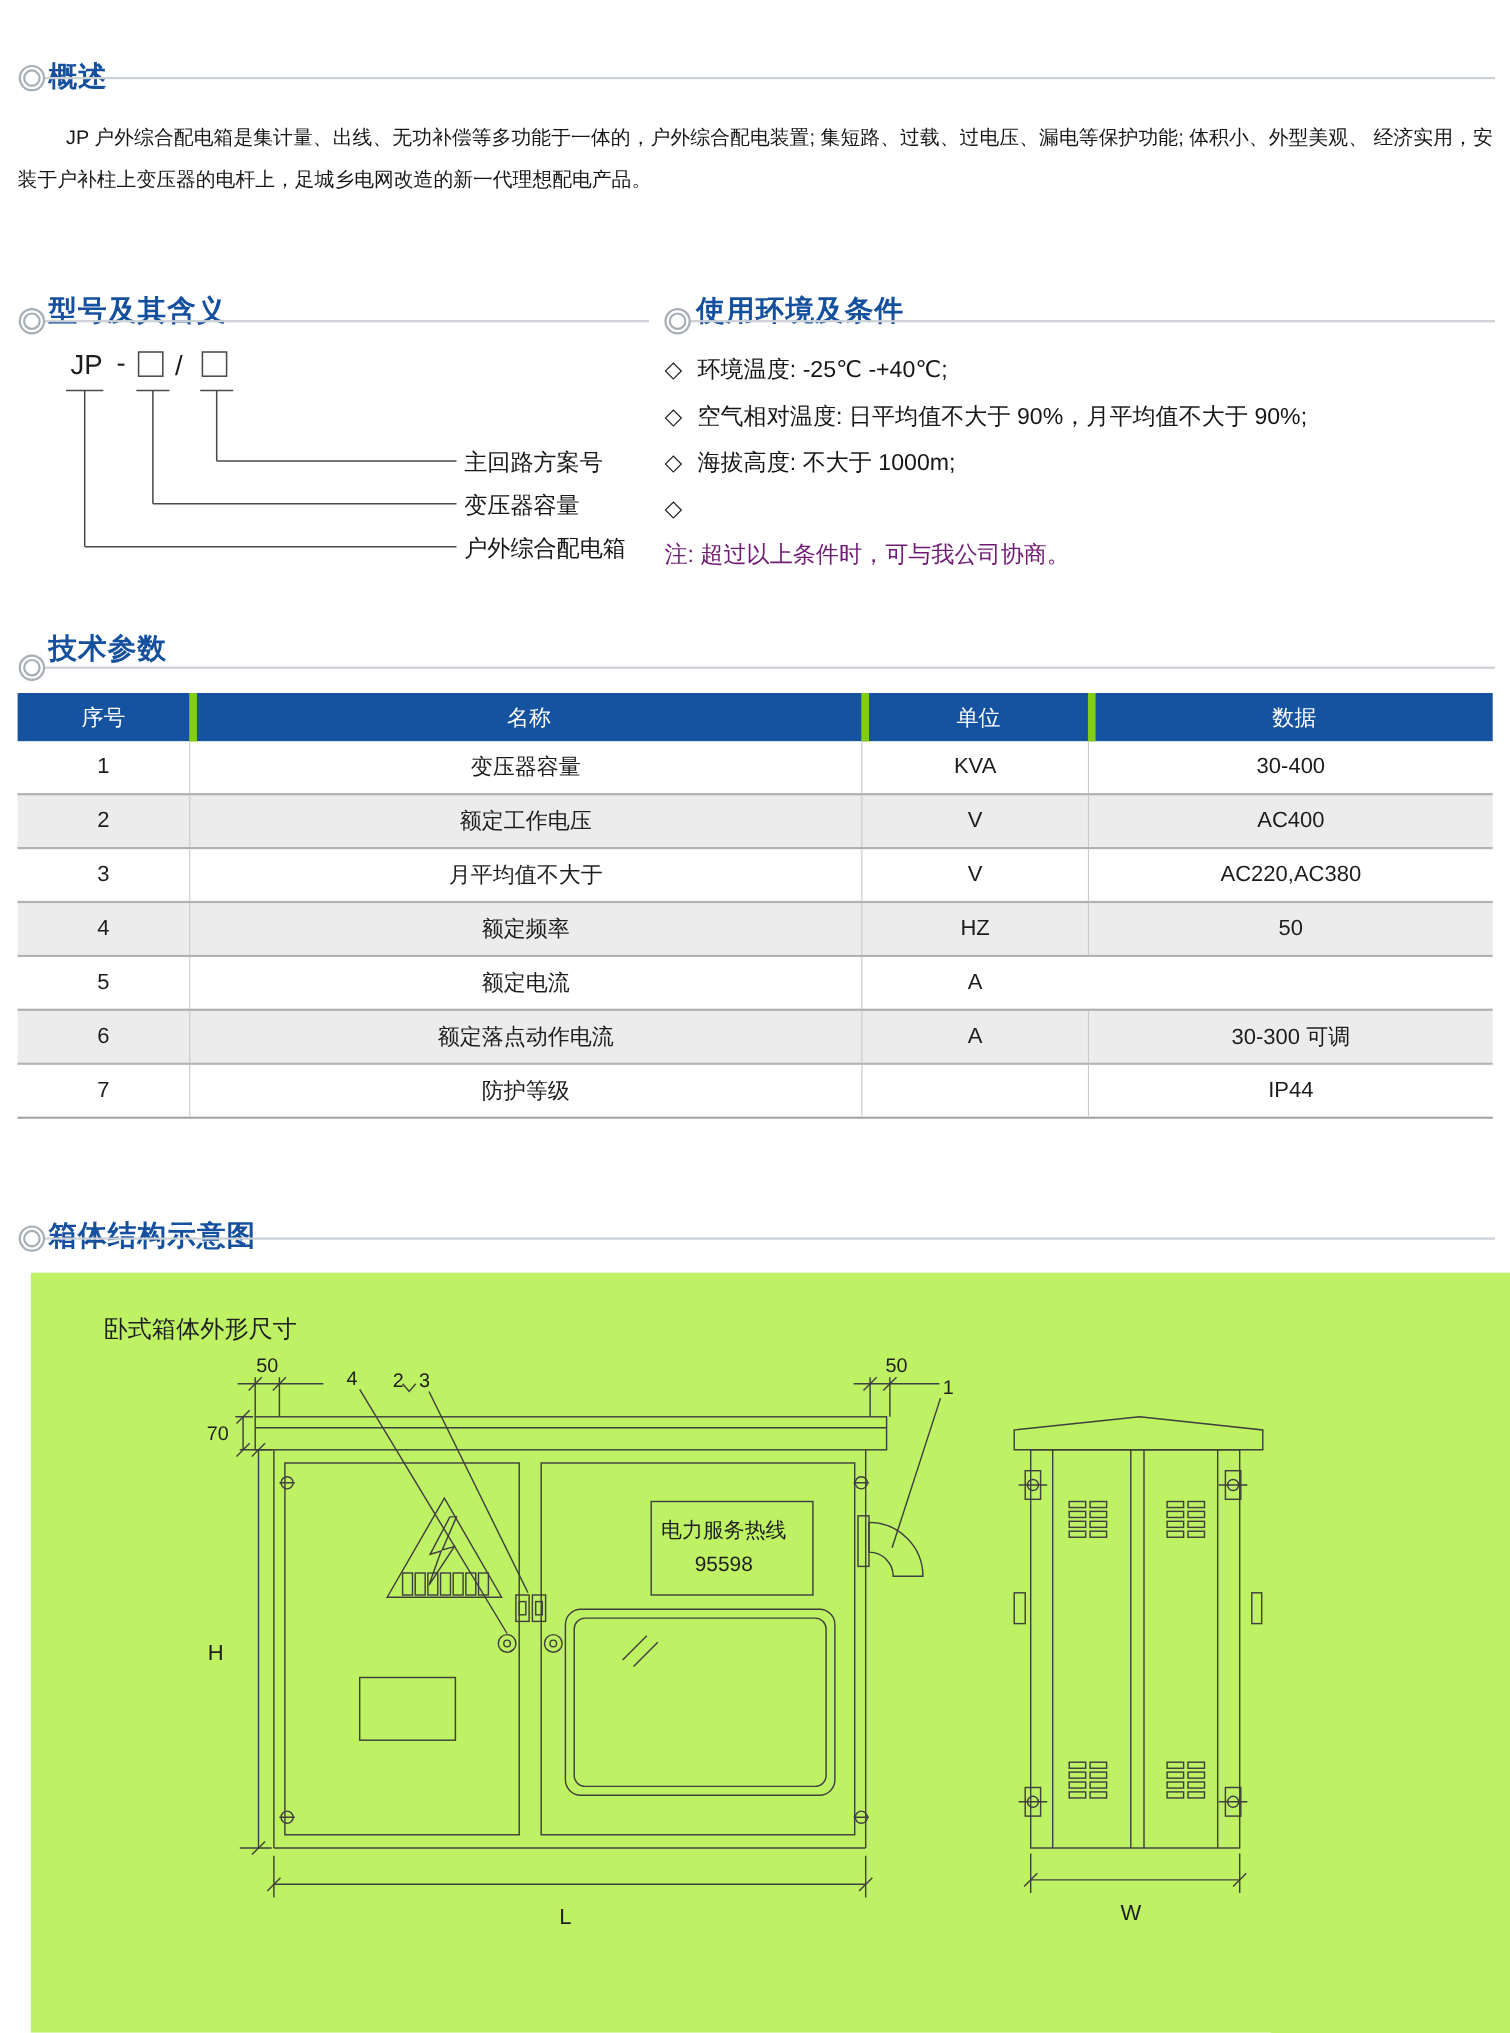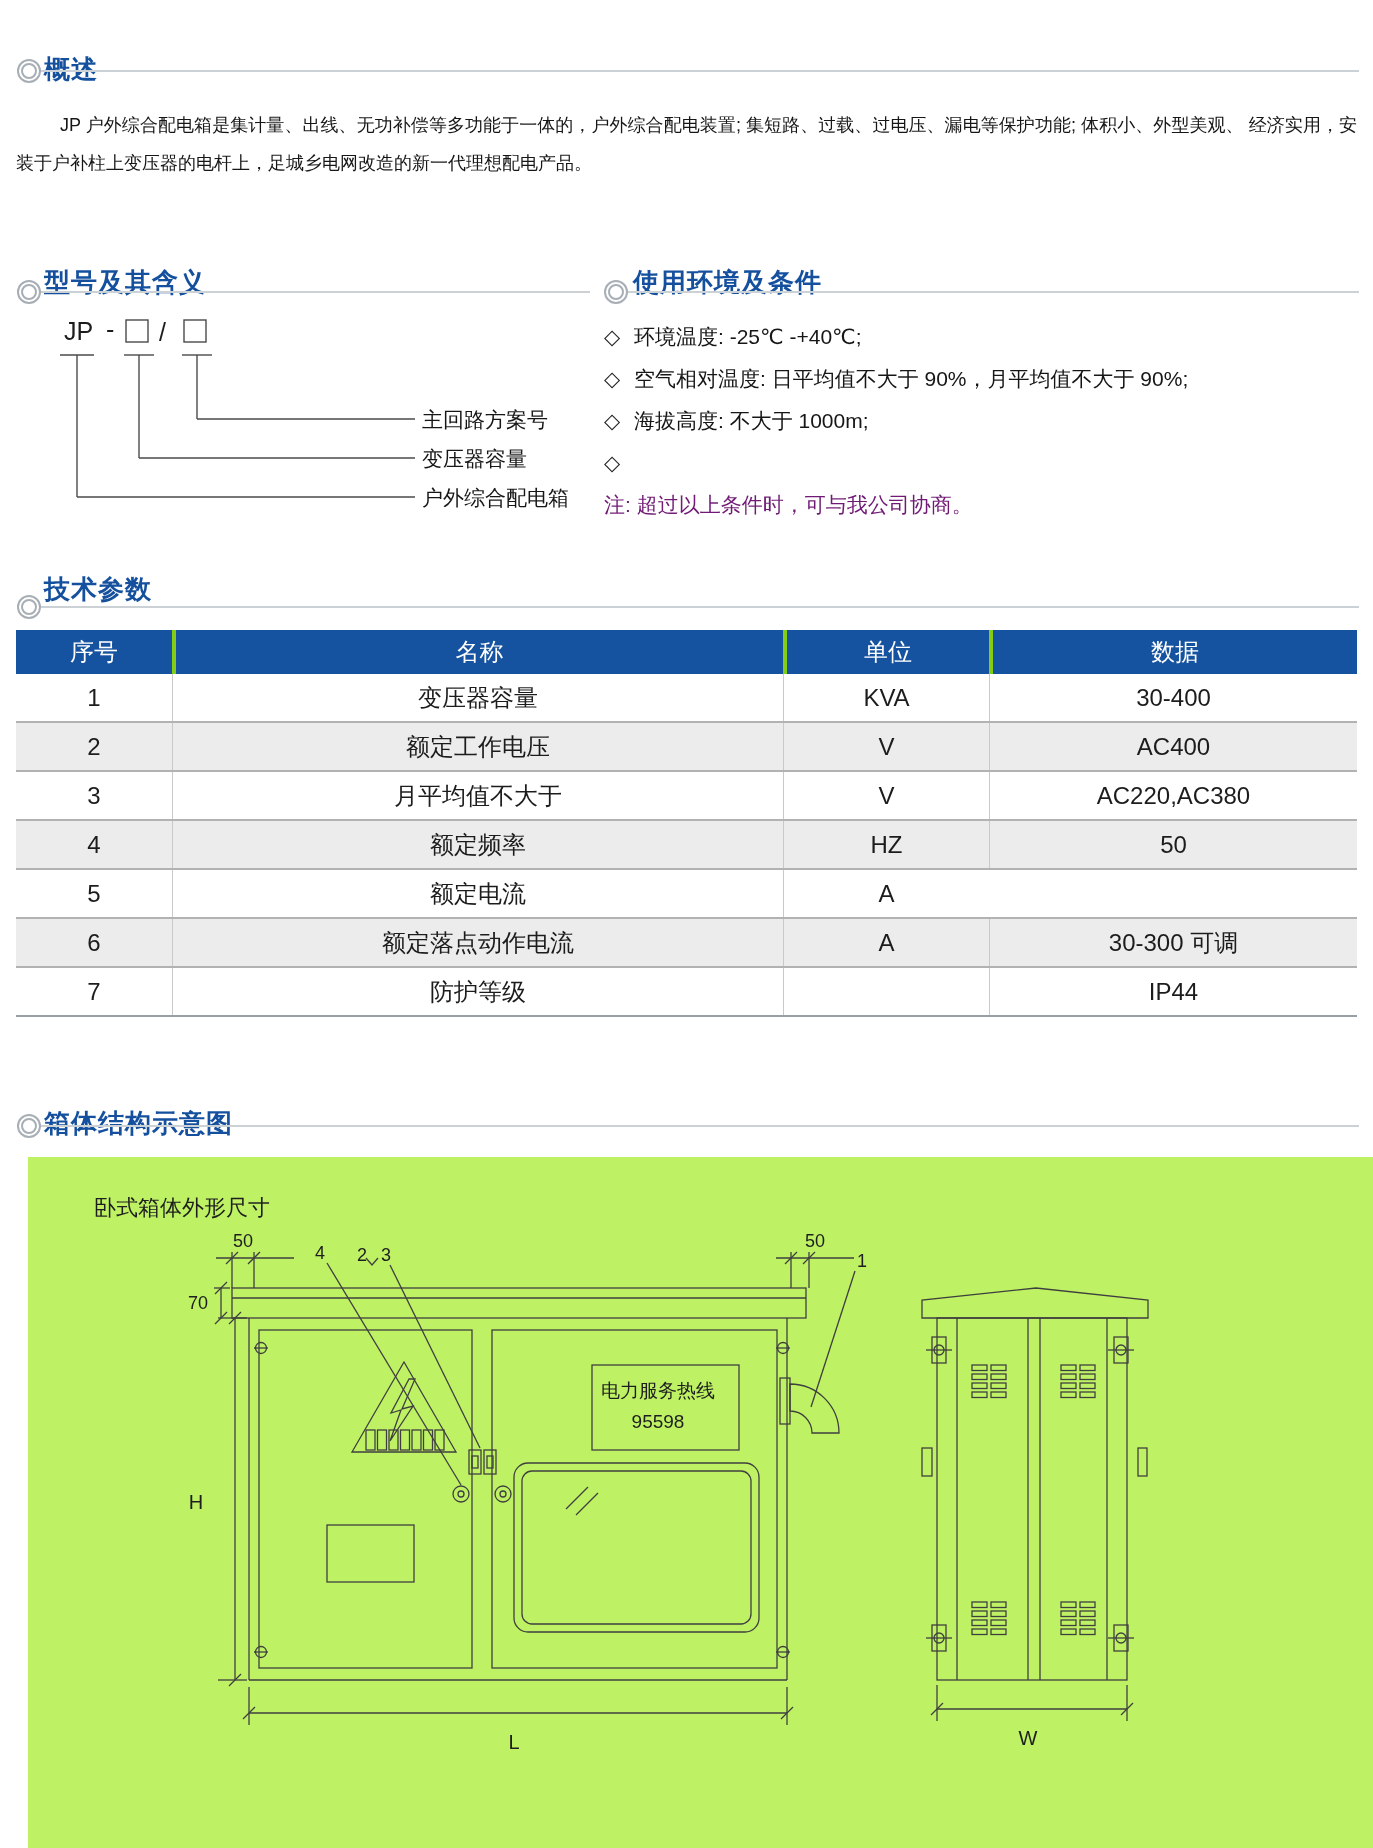"序号" .td { font-size: 24px -> 20px }
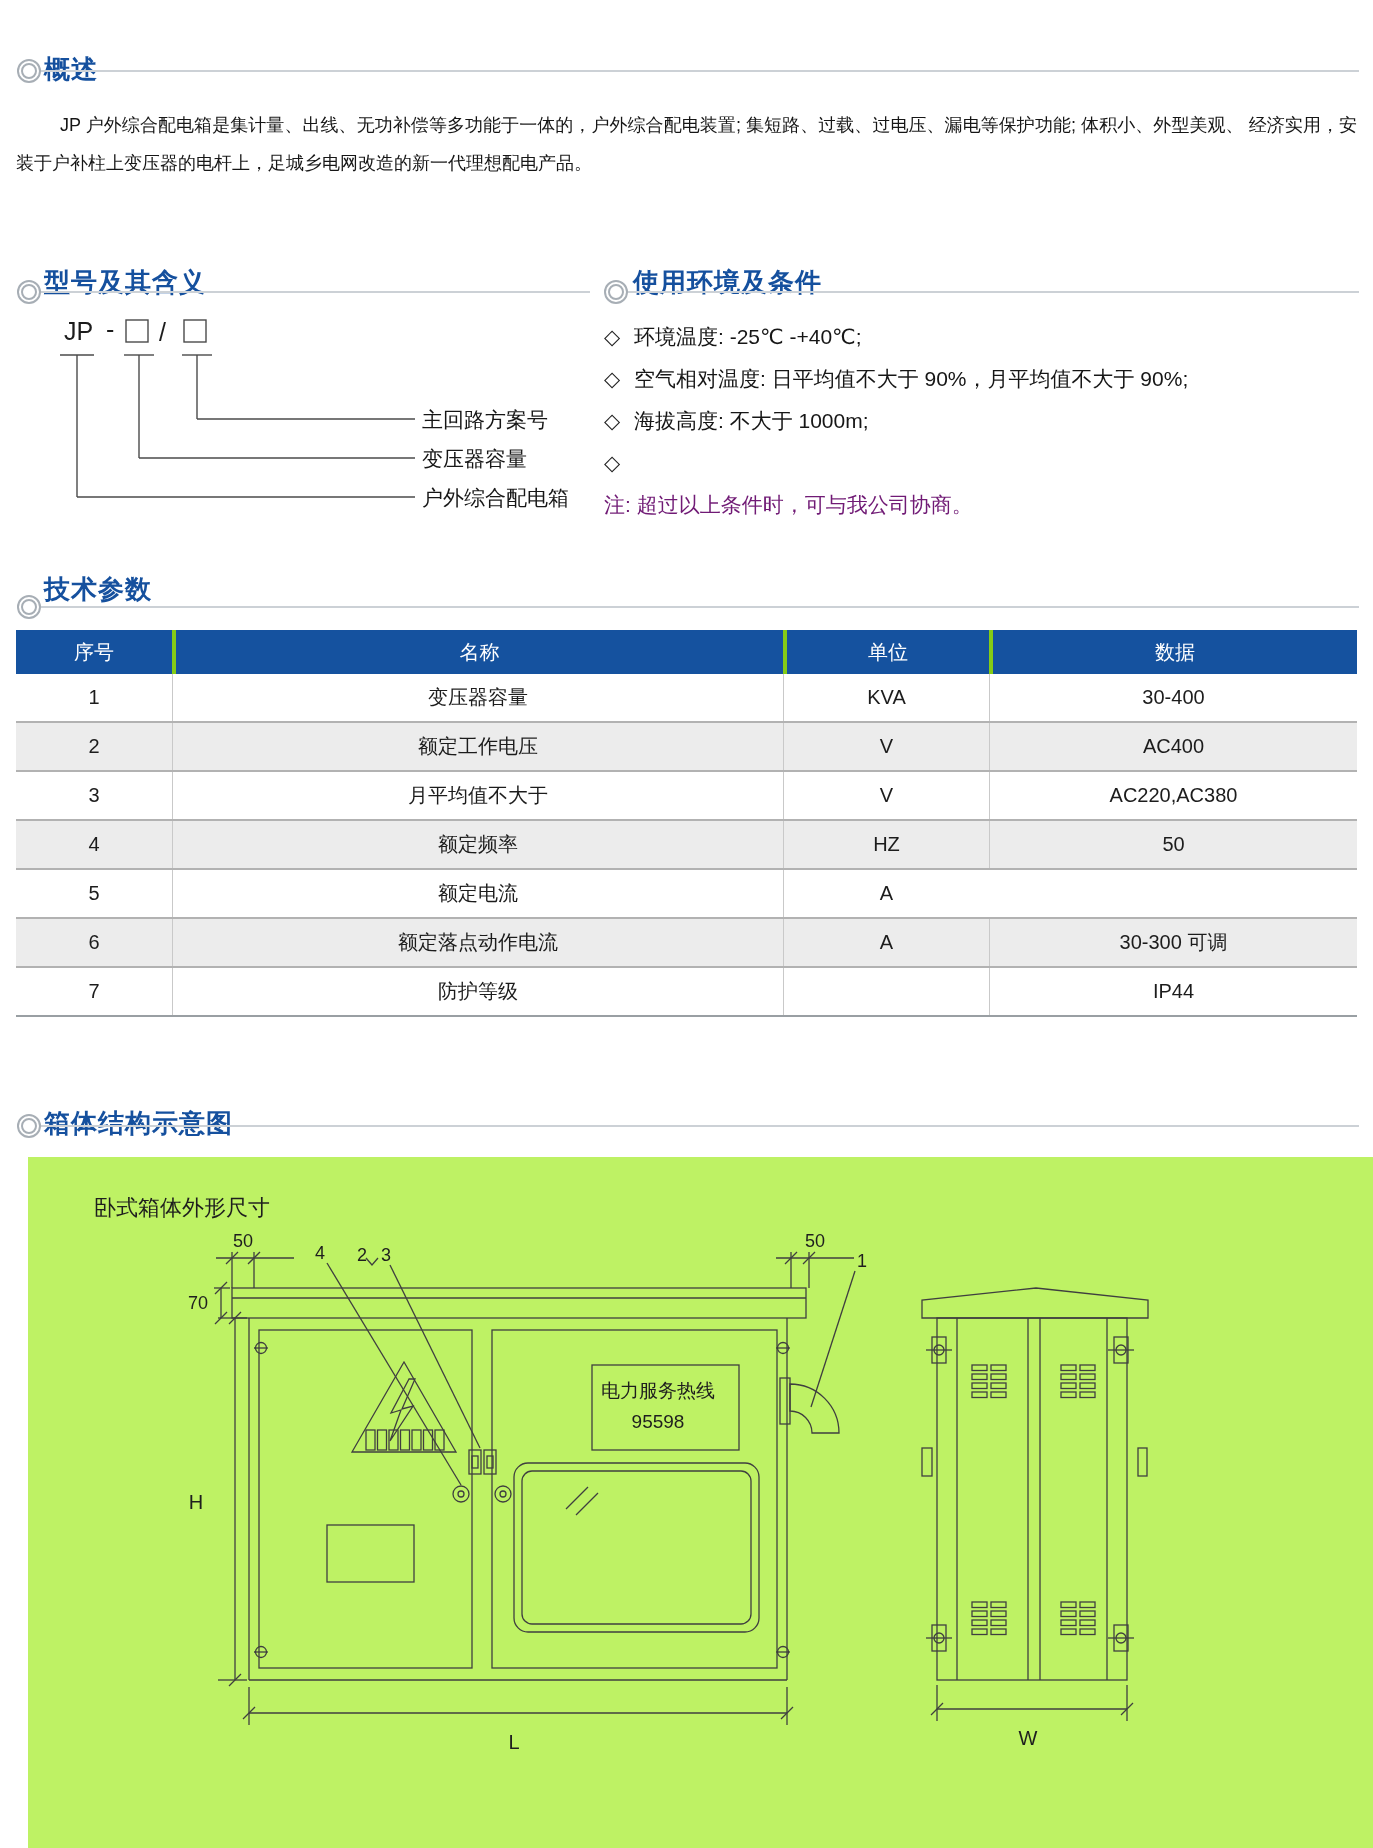"名称" .tr.head .td + .td { border-left: 4px solid #84cc16 -> 7px solid #84cc16 }
